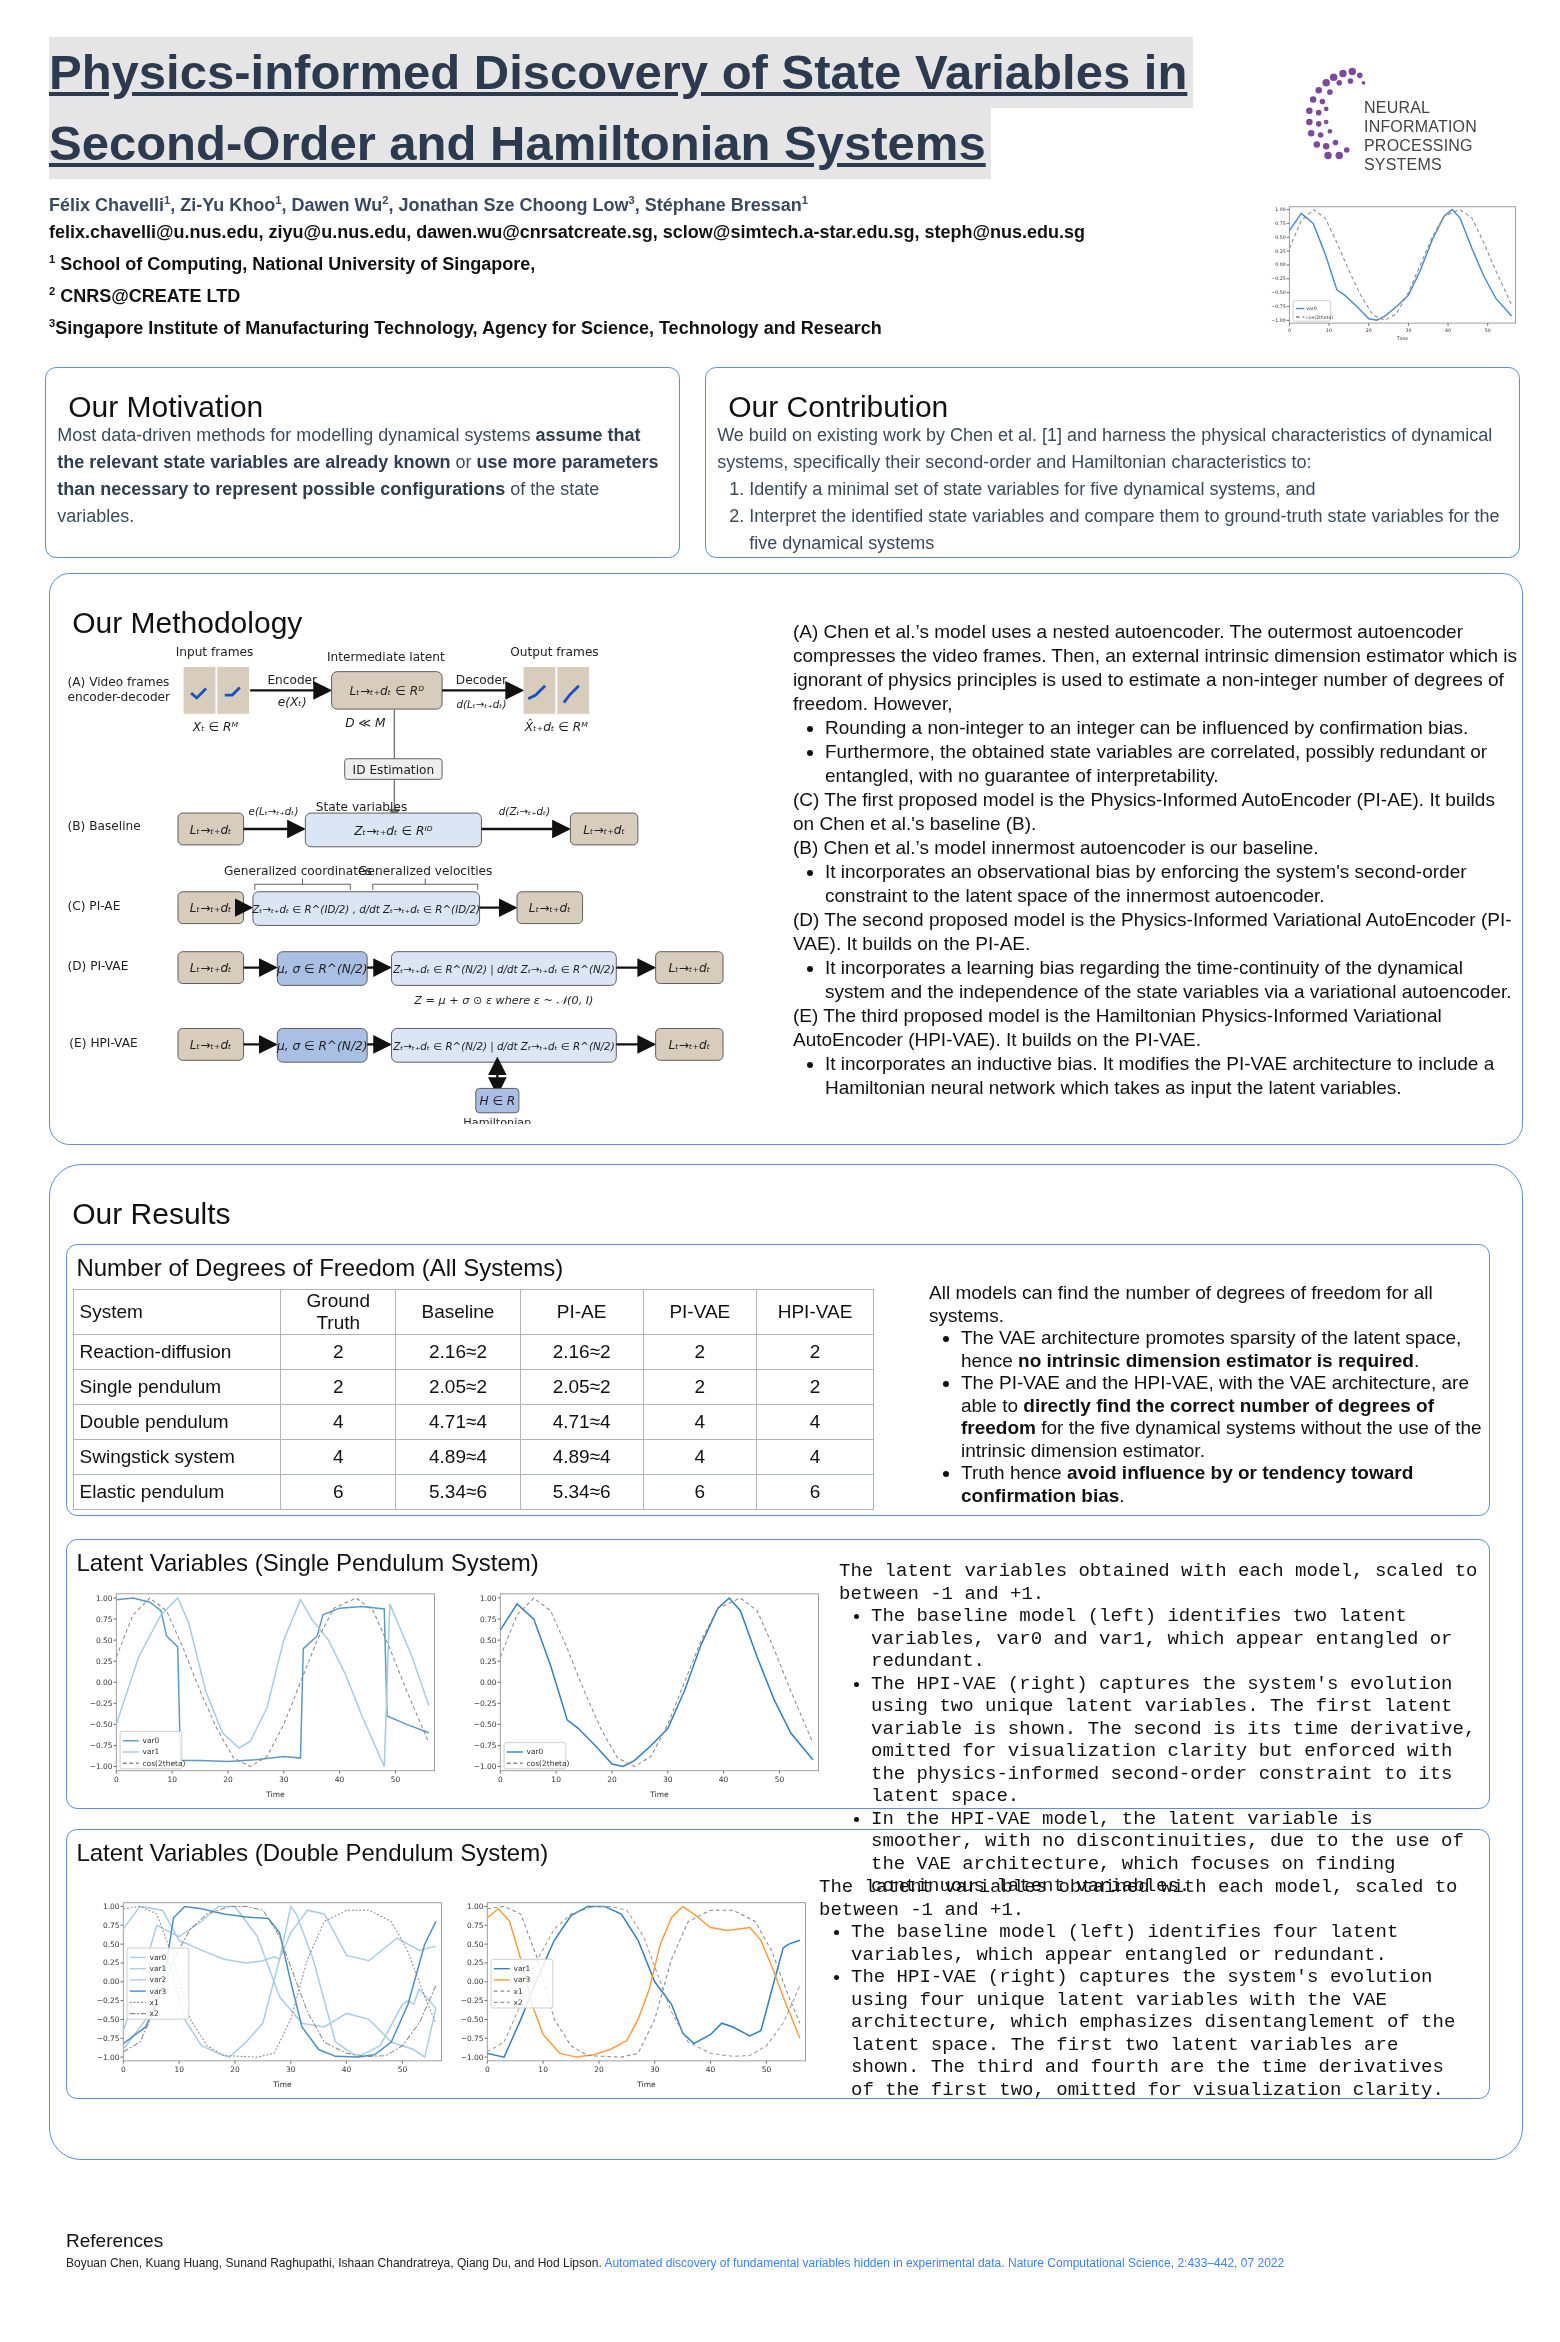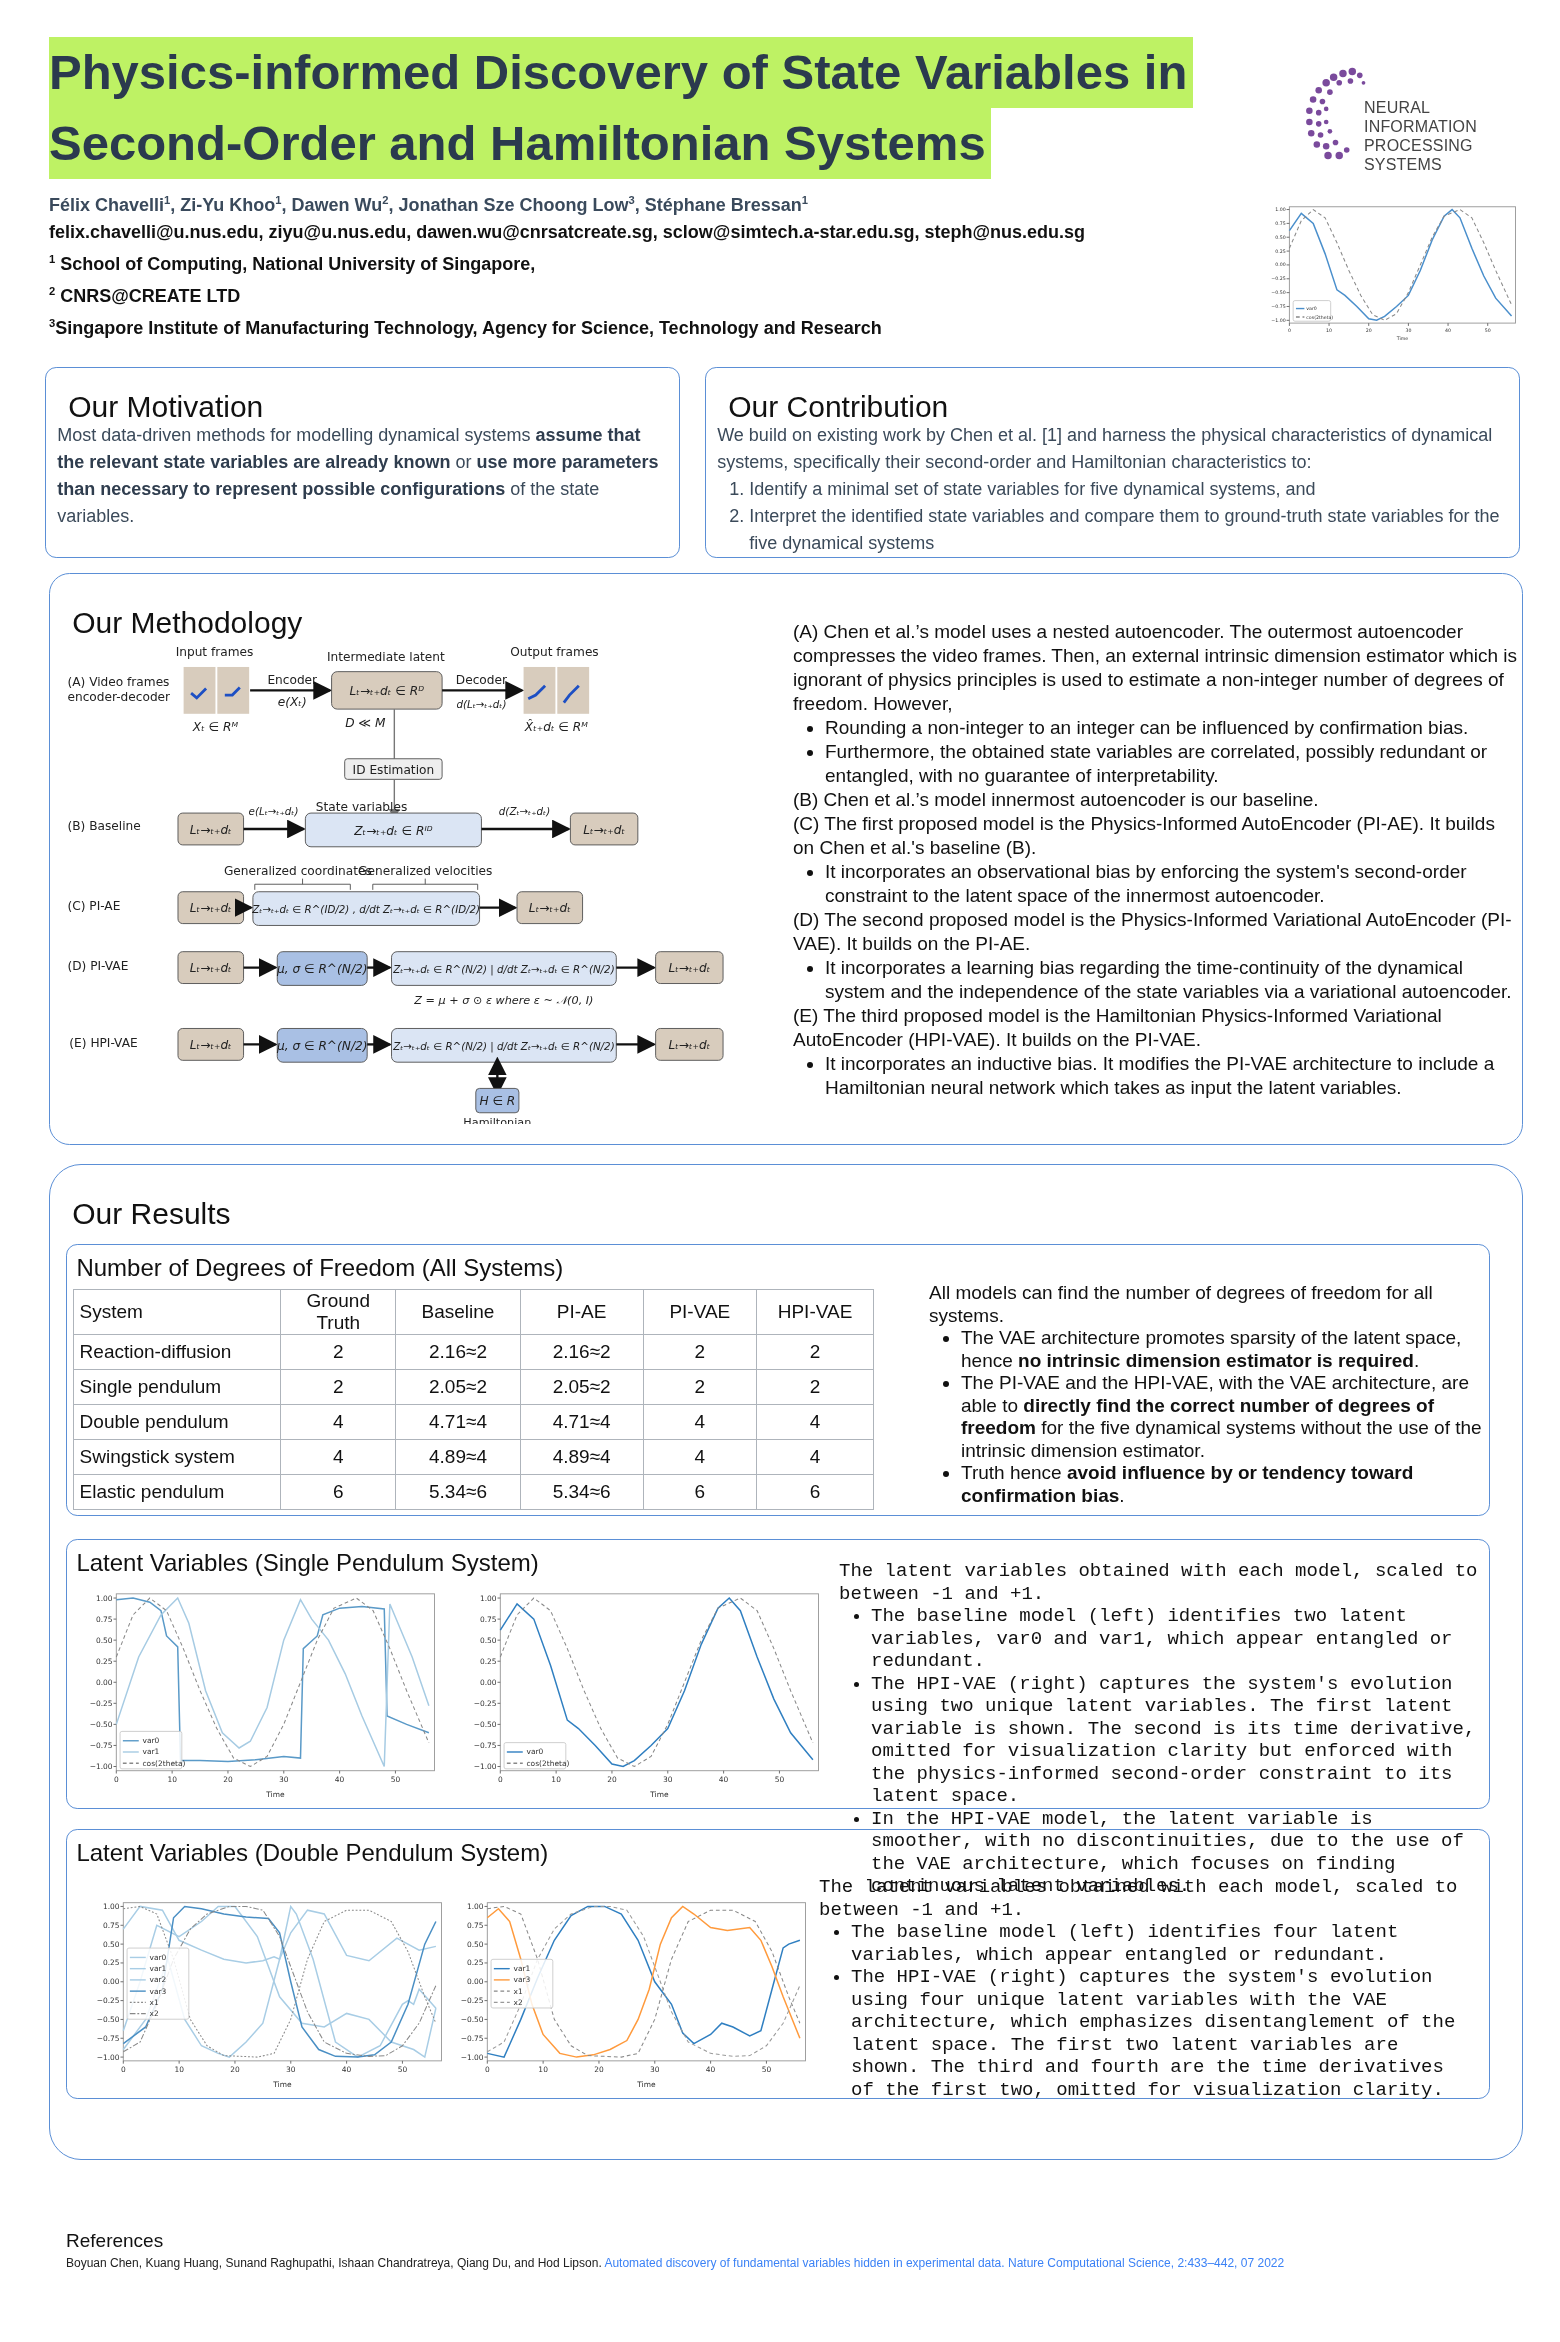"Physics-informed Discovery of State" .title span { background: #bef264 -> #e5e5e5; text-decoration: none -> underline }
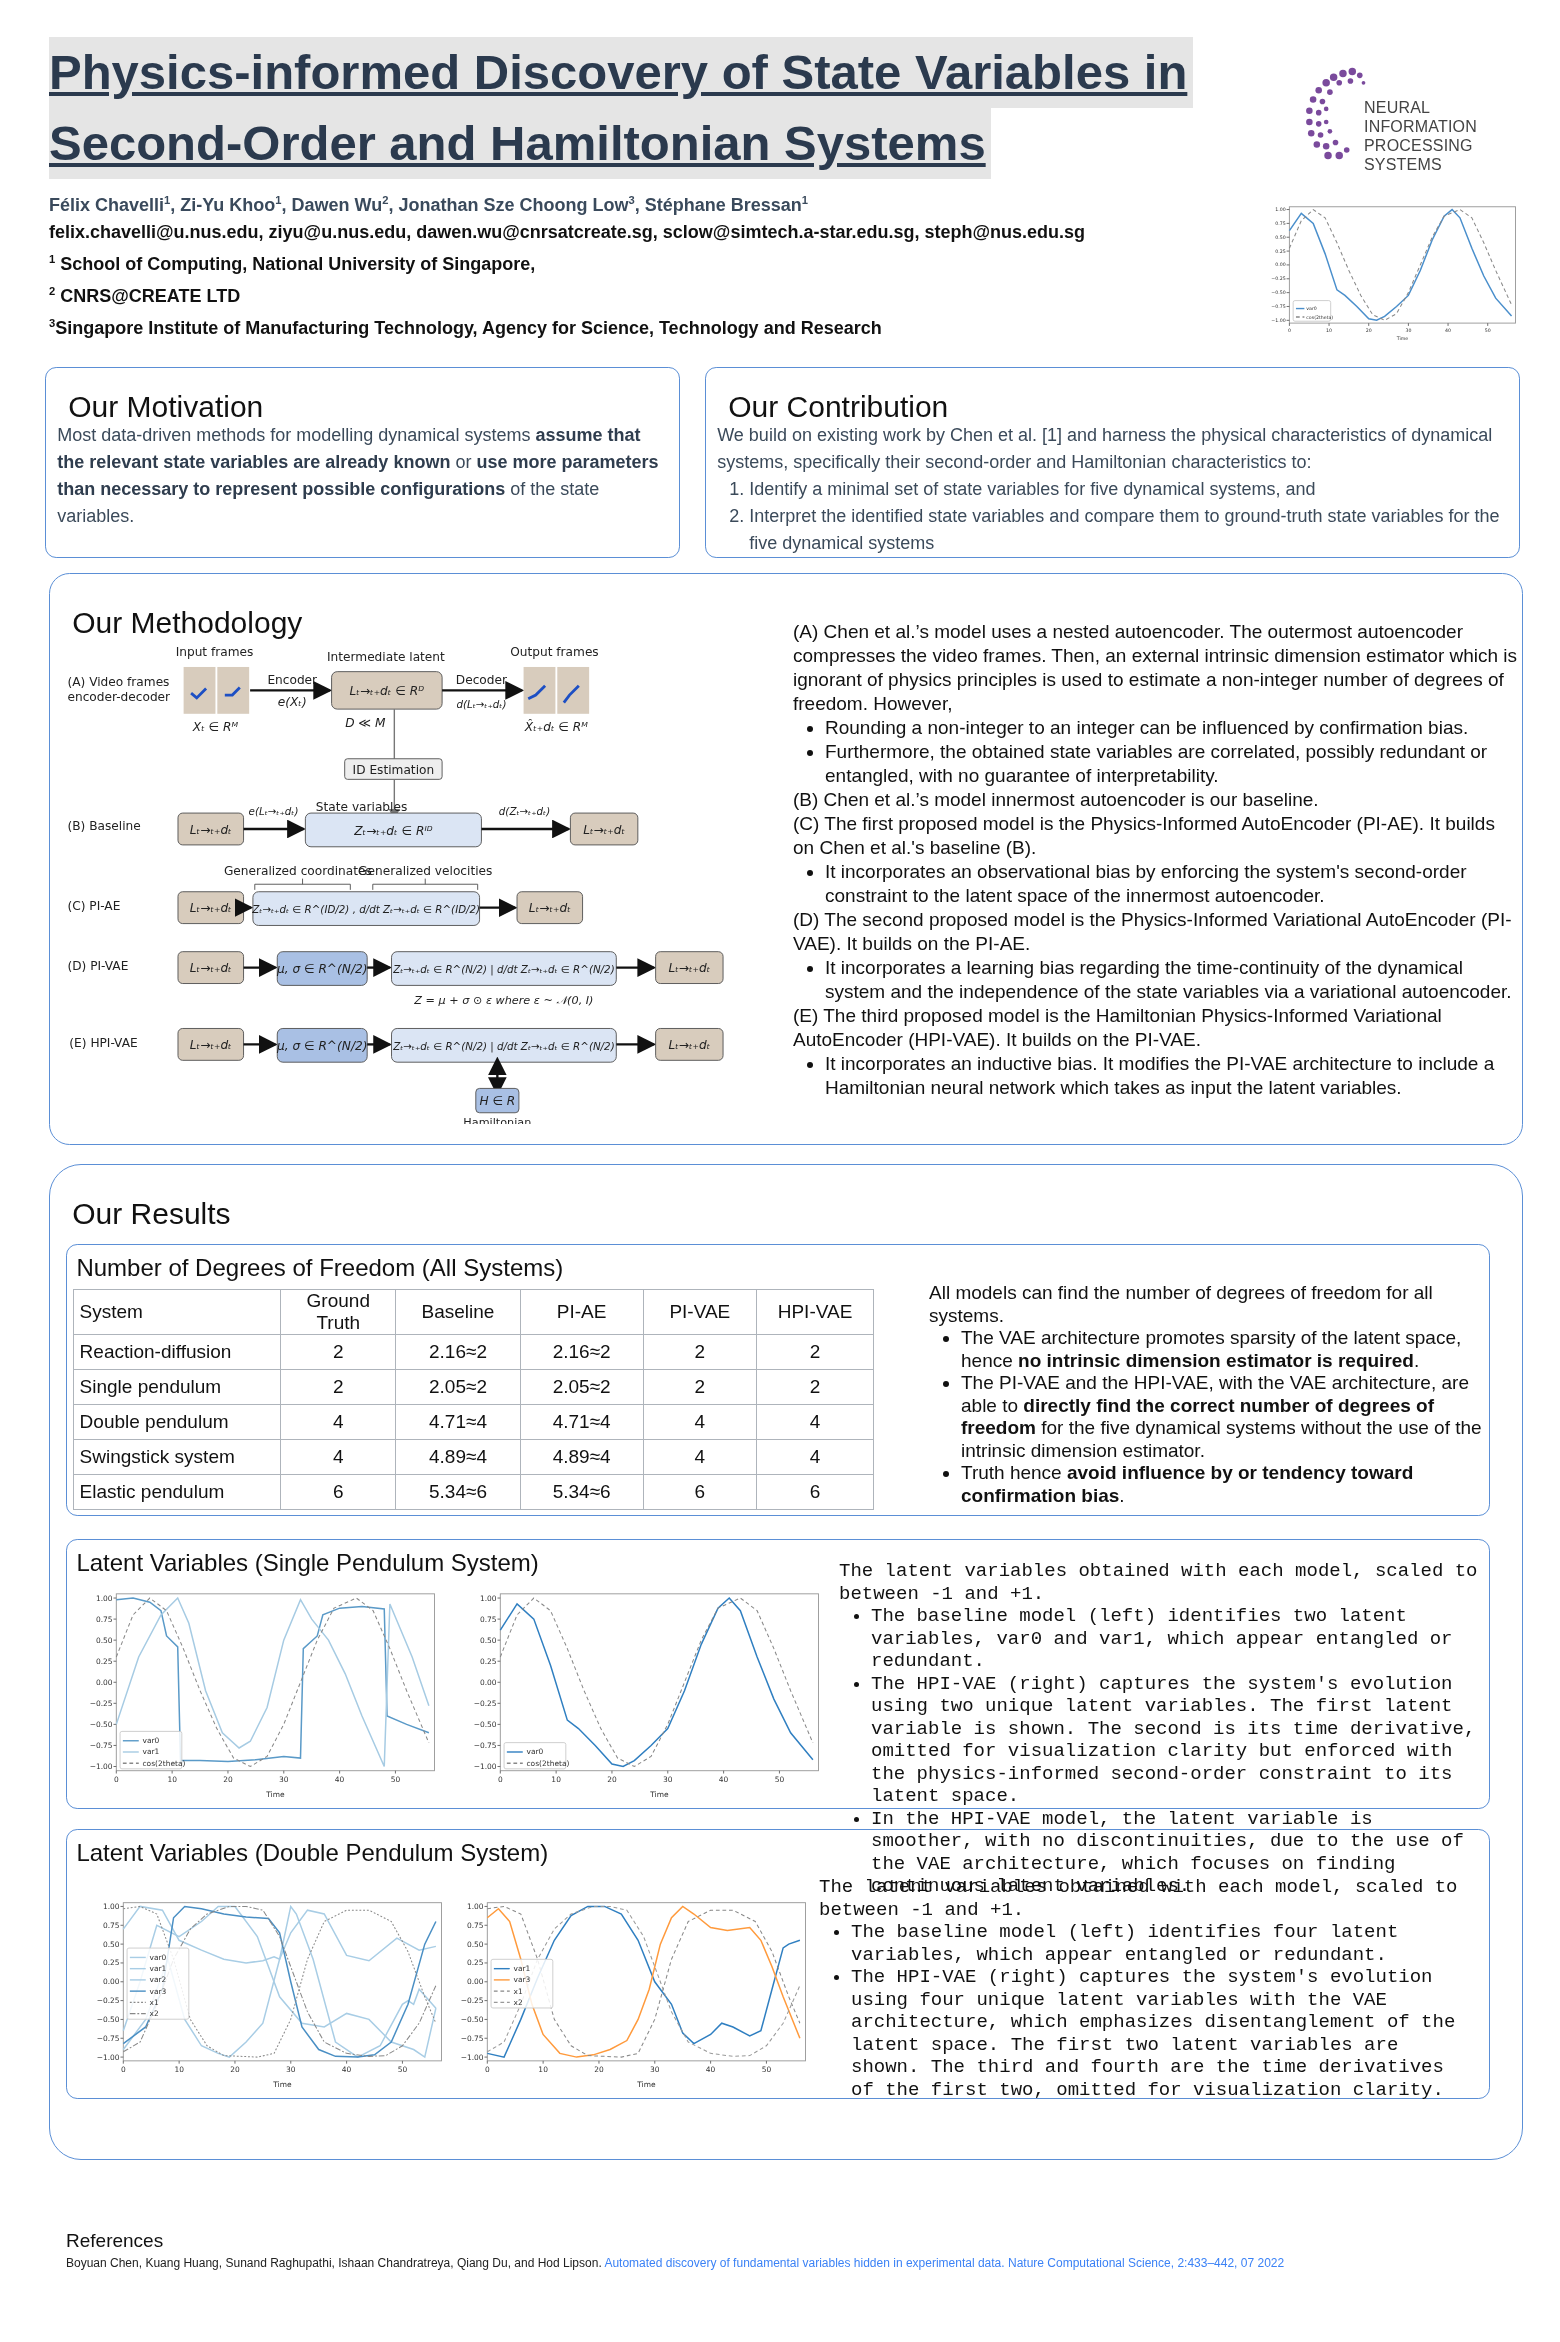"(B) Chen et al.’s model" p { order: before "(C) The first proposed model" -> after "(C) The first proposed model" }
